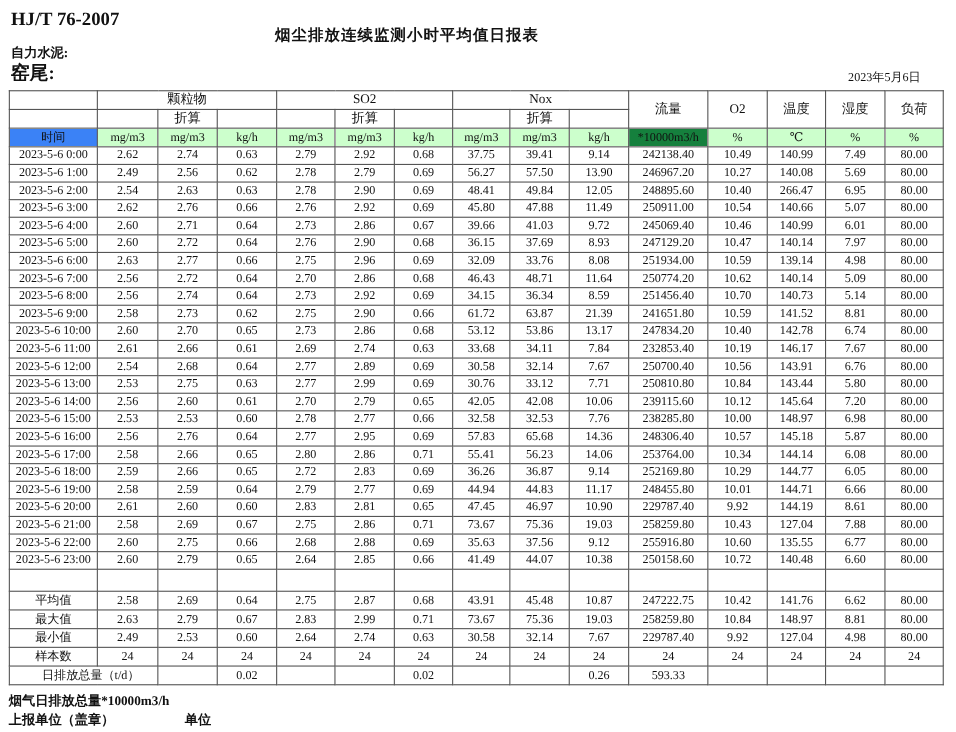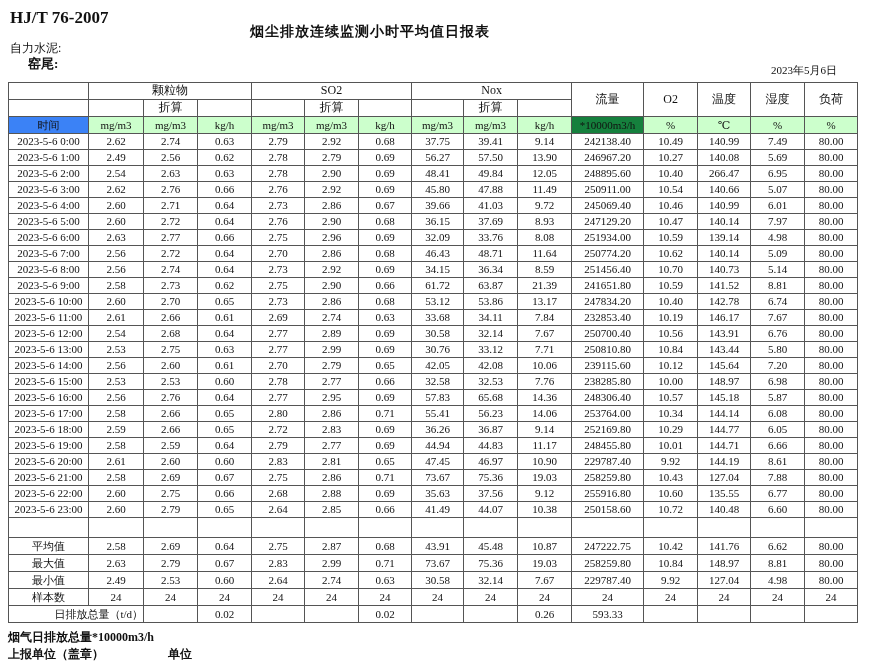"自力水泥:" .company { font-weight: normal -> bold }
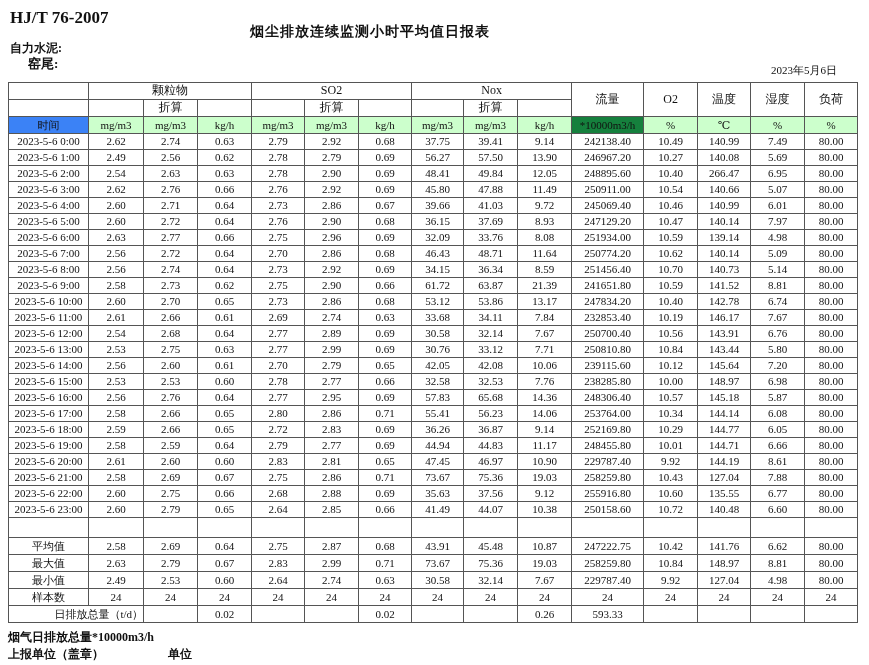"窑尾:" .site { font-size: 13px -> 17px; left: 28px -> 10px }
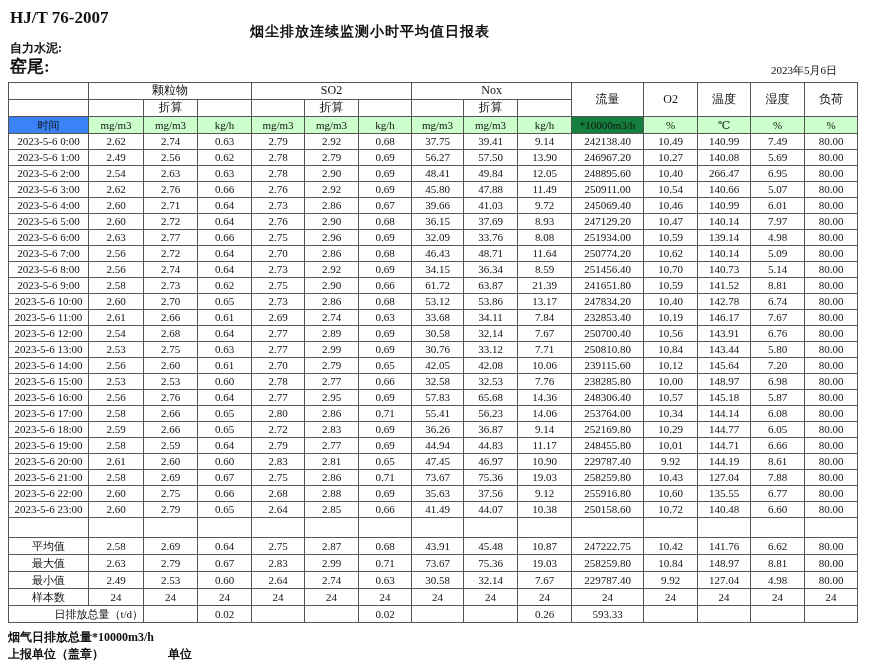"日排放总量（t/d）" .report td.total-label { text-align: right -> center }
